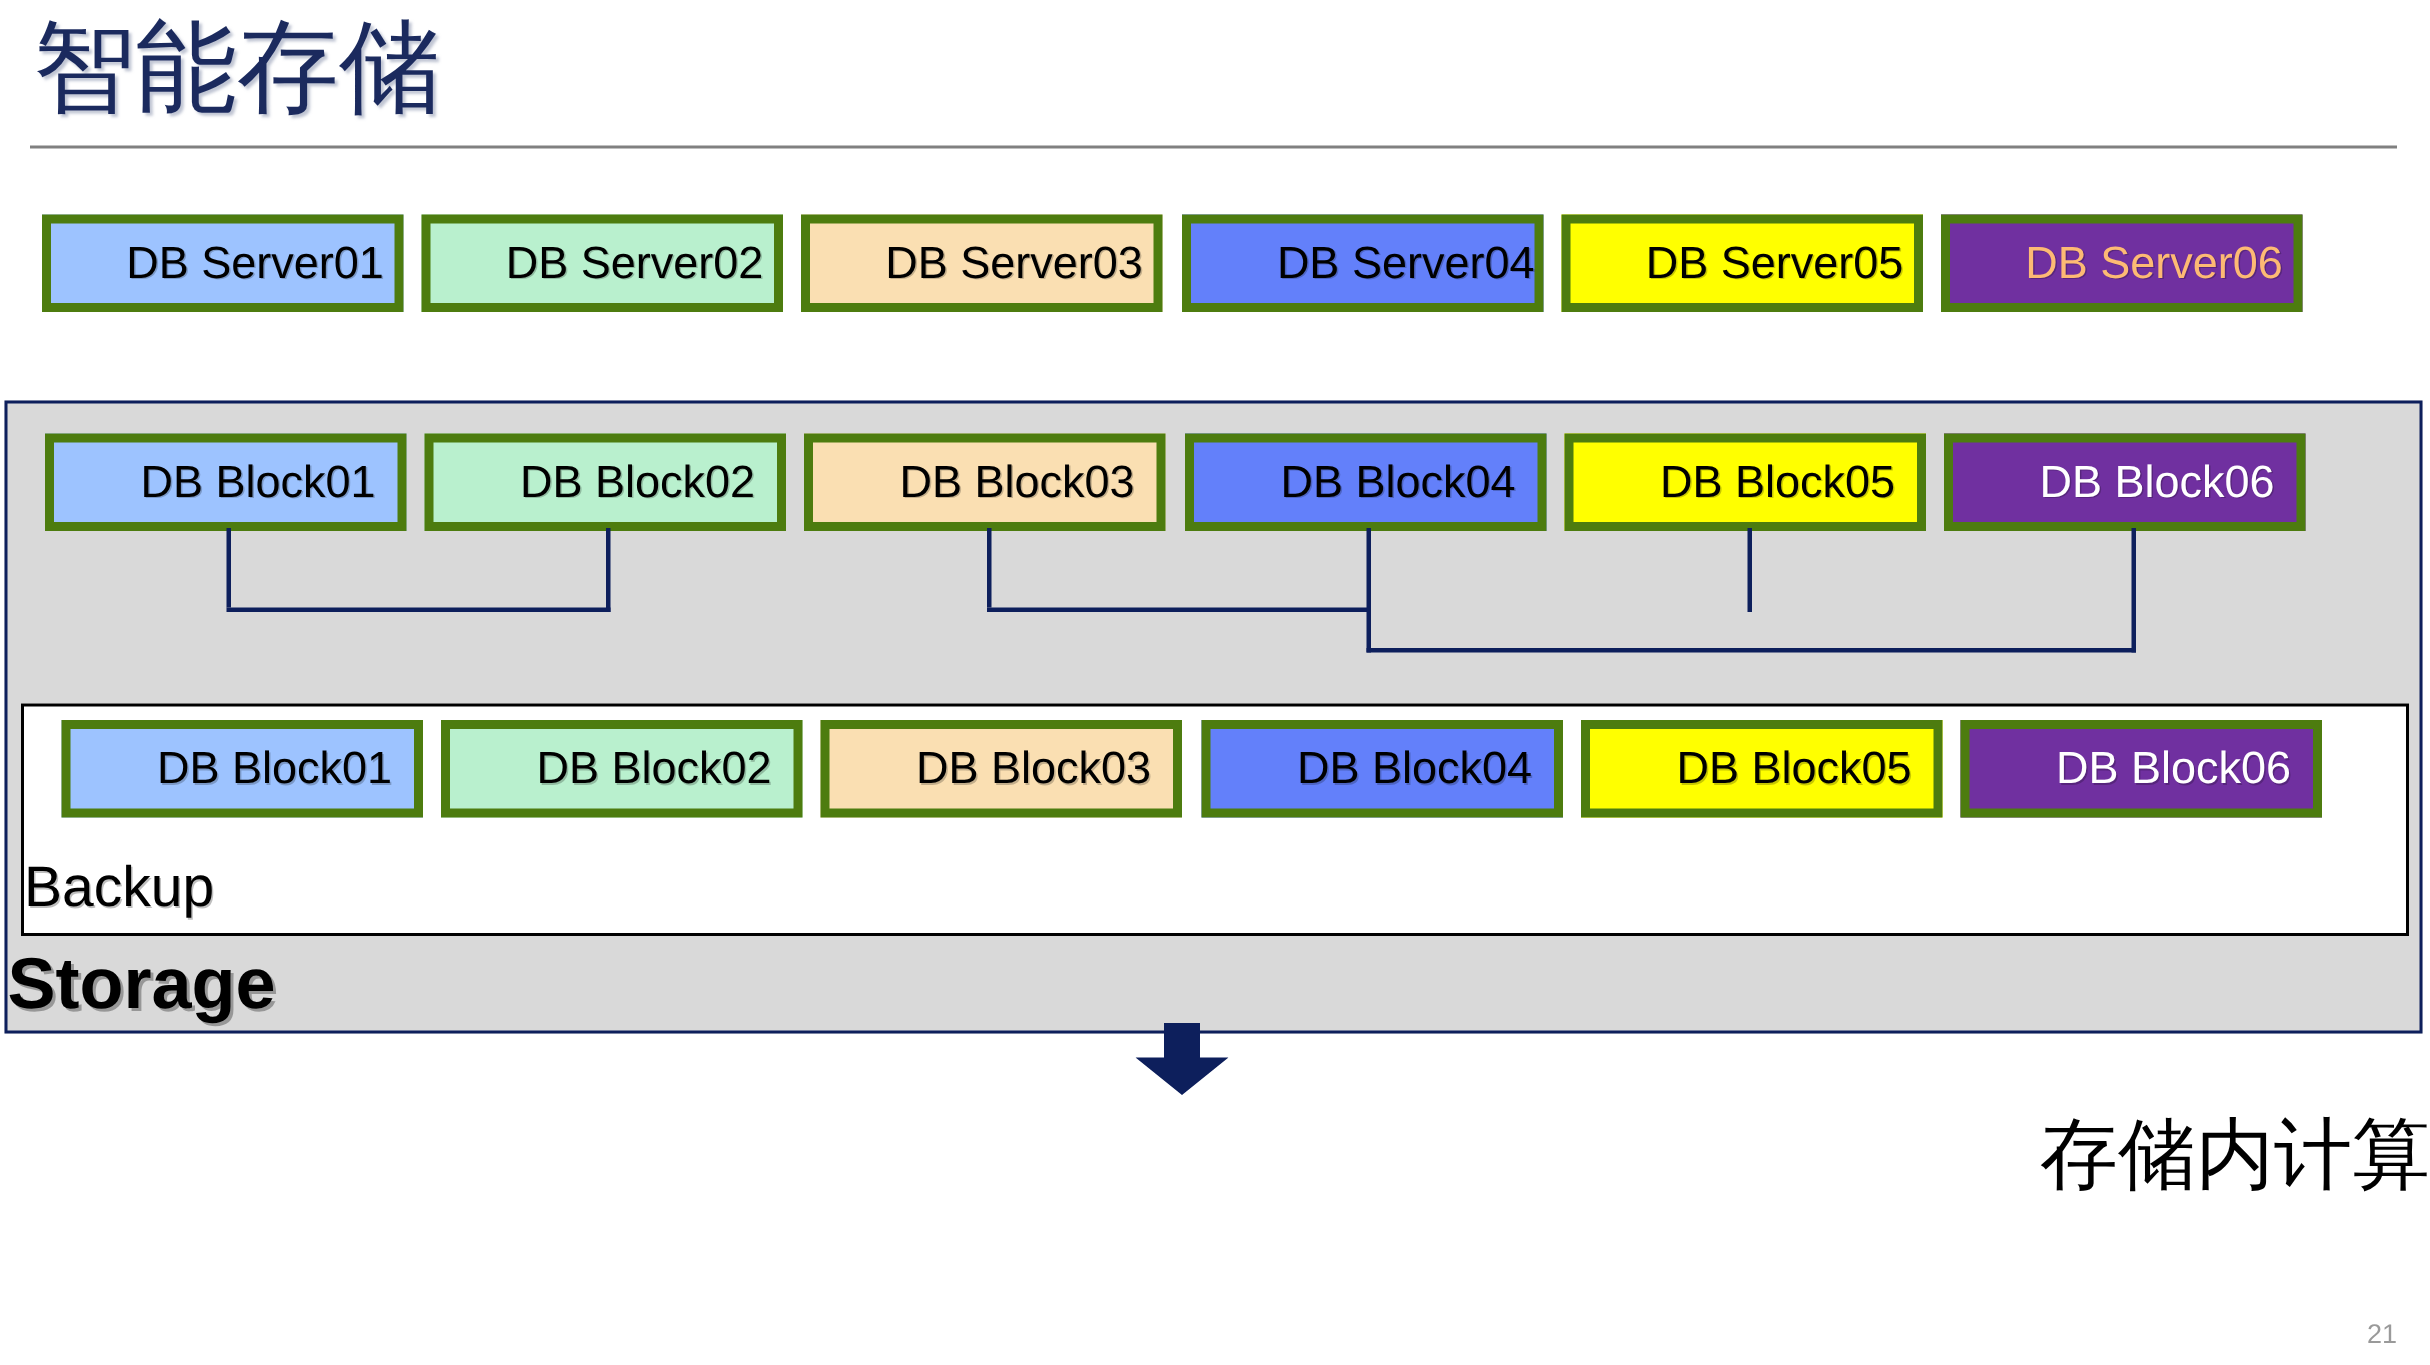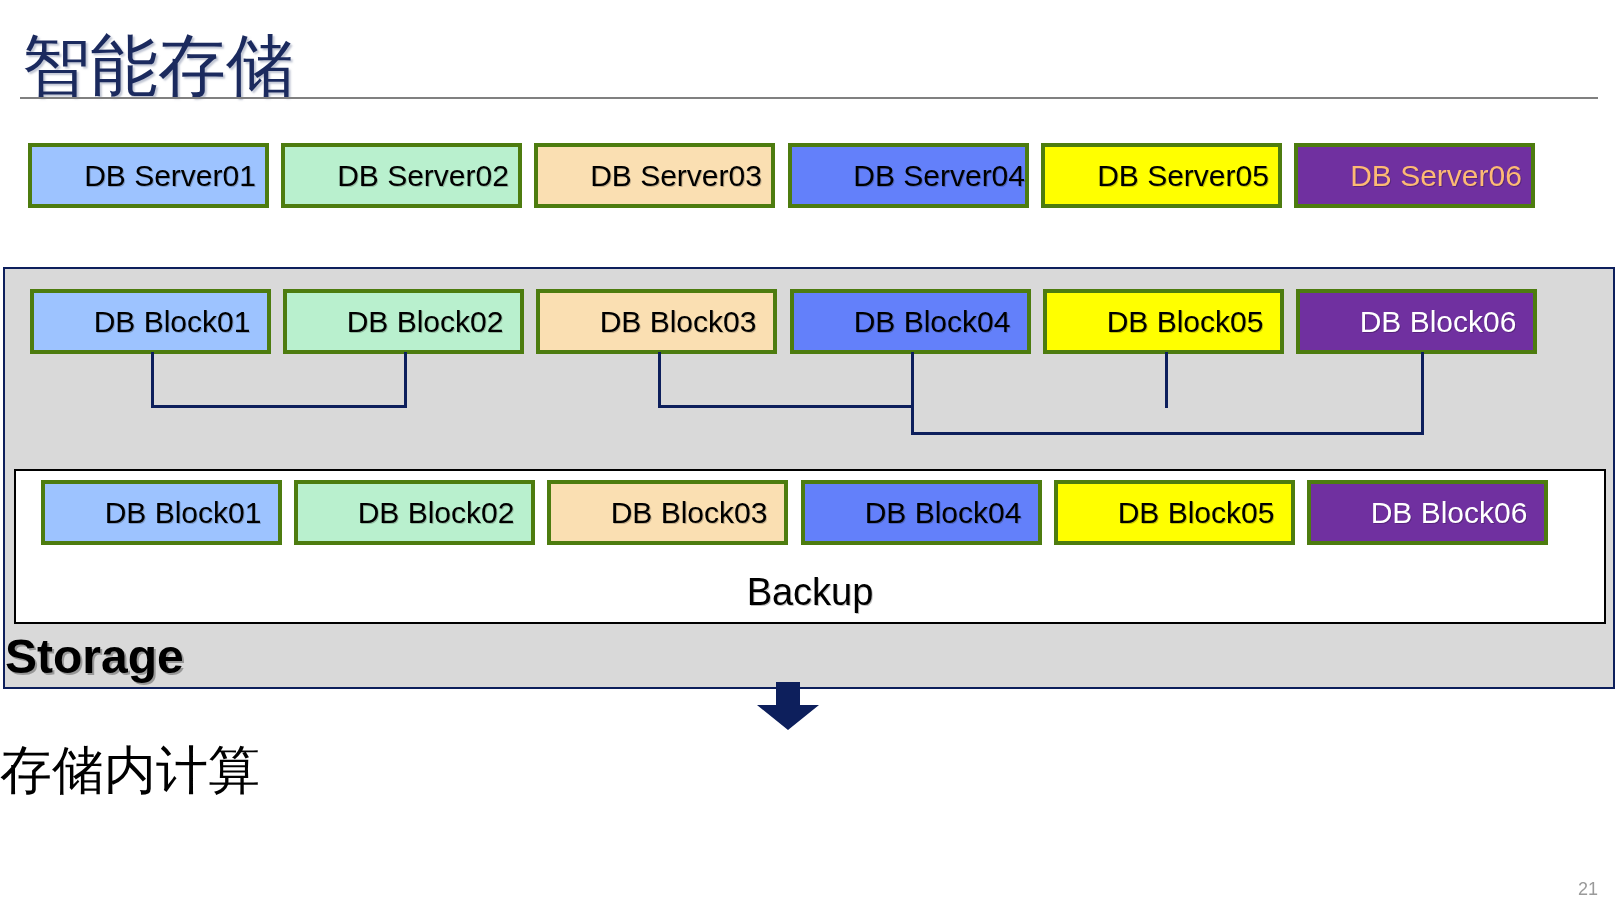"智能存储" #slide-title { margin-top: 20px -> none }
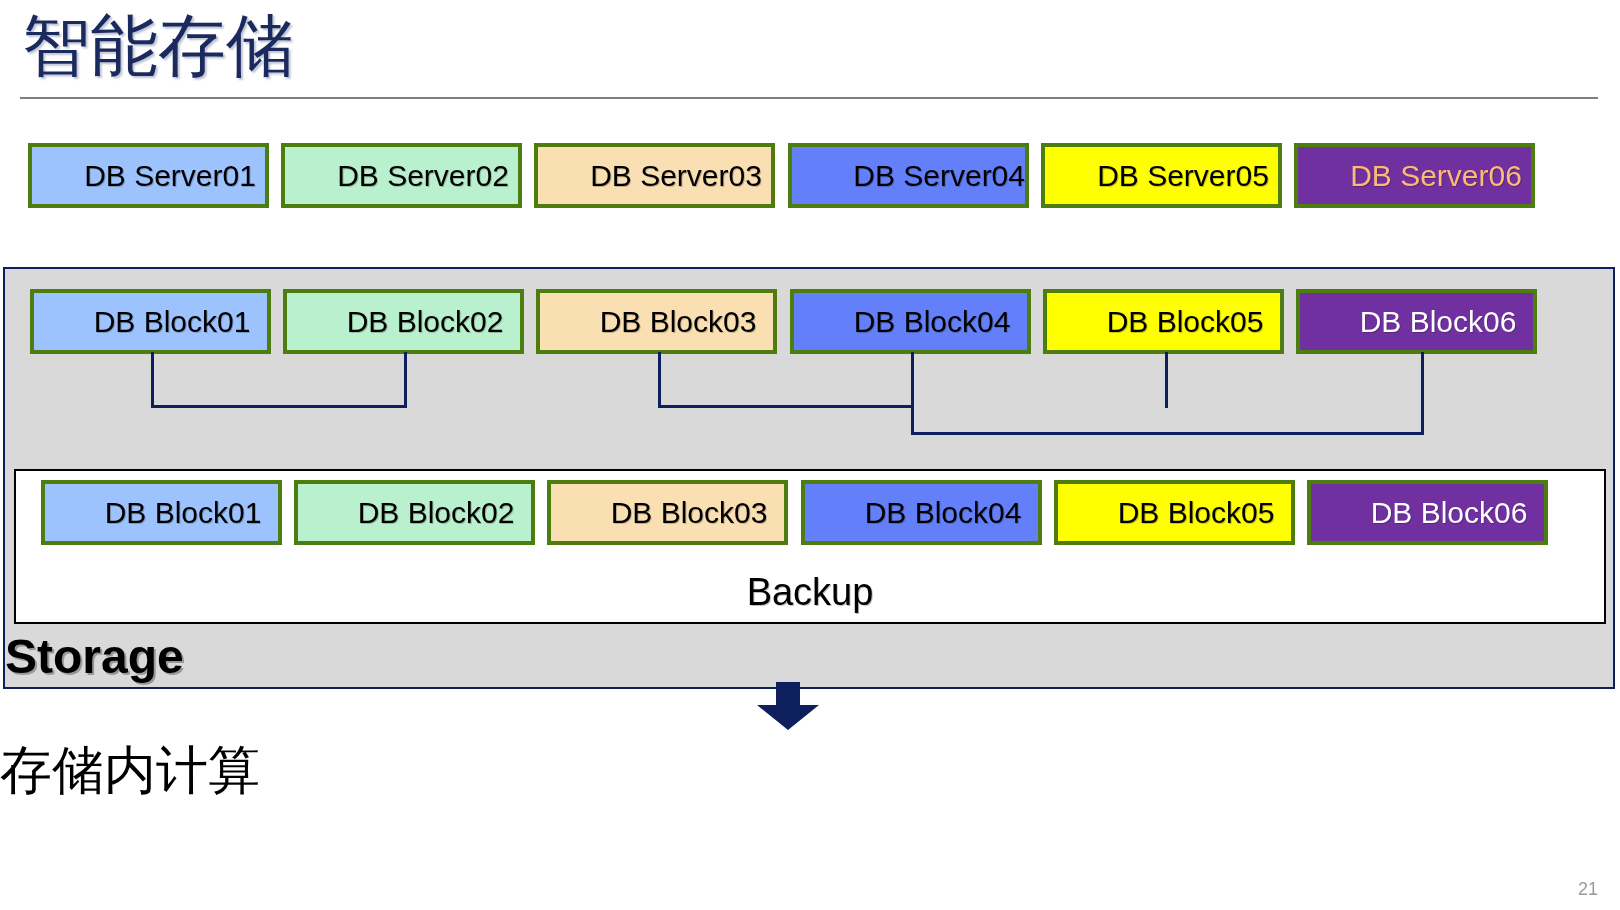"DB Server01" .cell { border: 4px solid #4d7c0f -> 6px solid #4d7c0f }
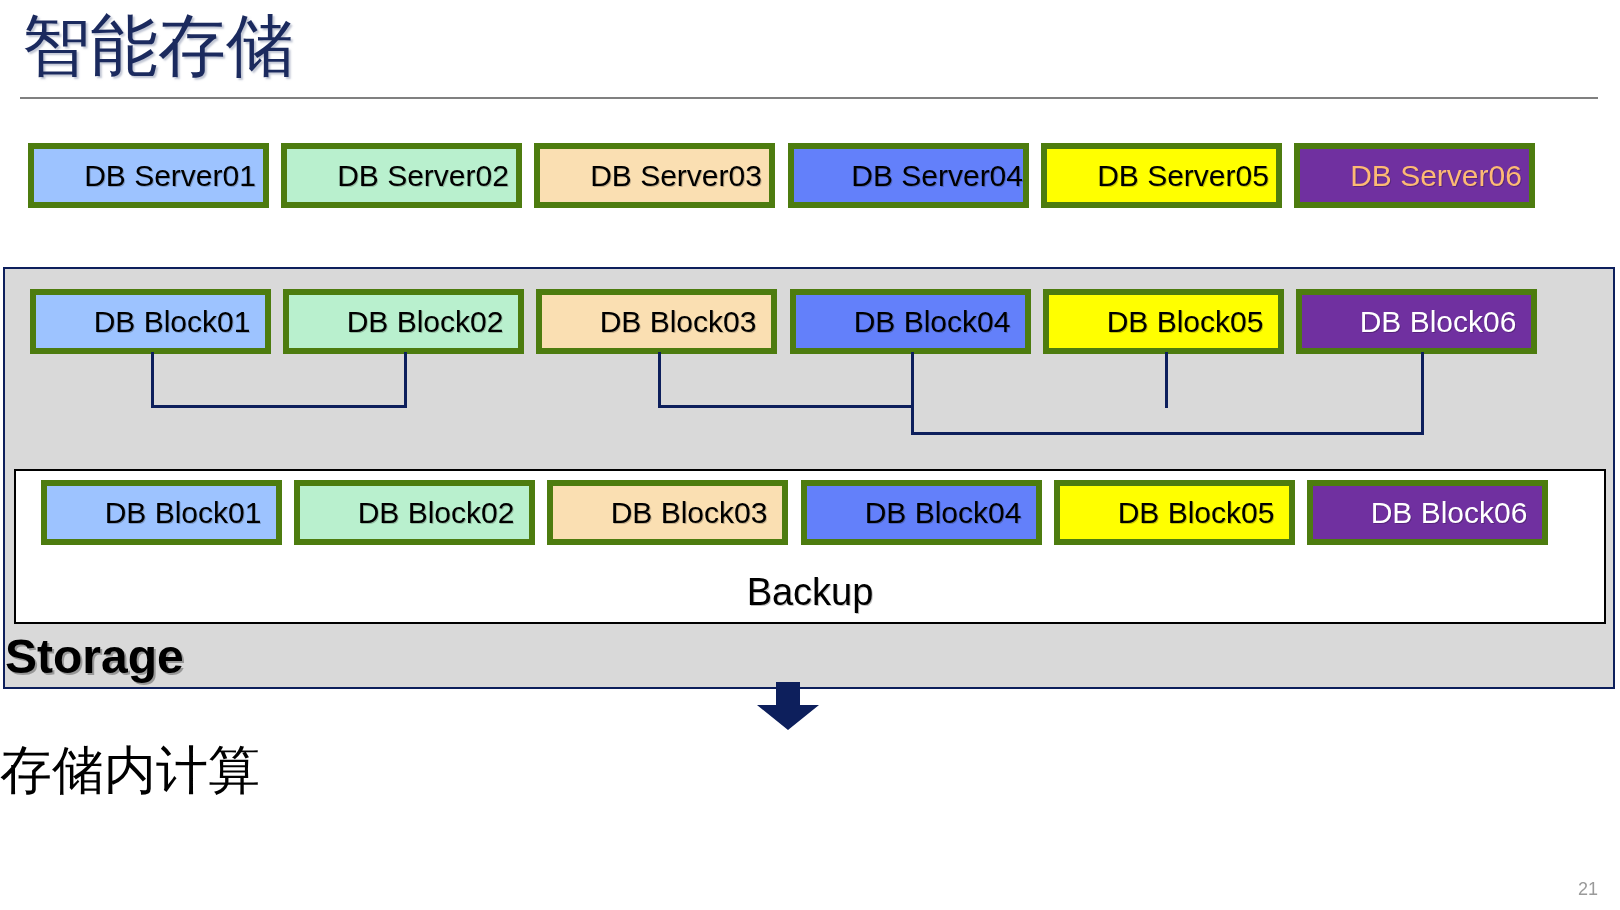"Backup" #backup-label { text-align: center -> left }
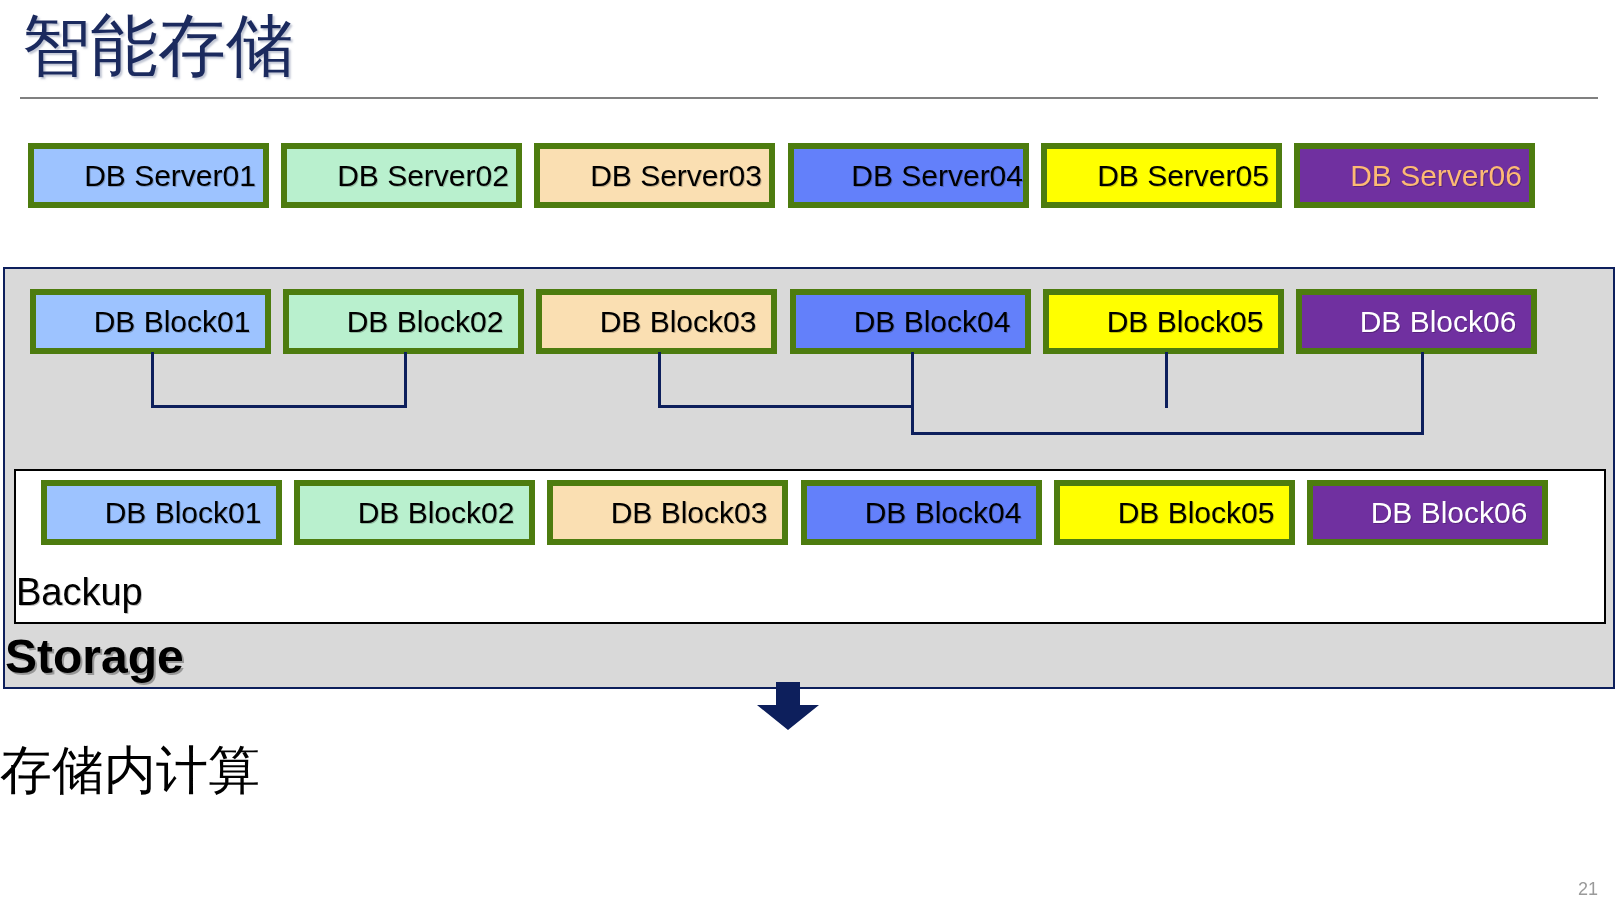"存储内计算" #caption { text-align: left -> right }
